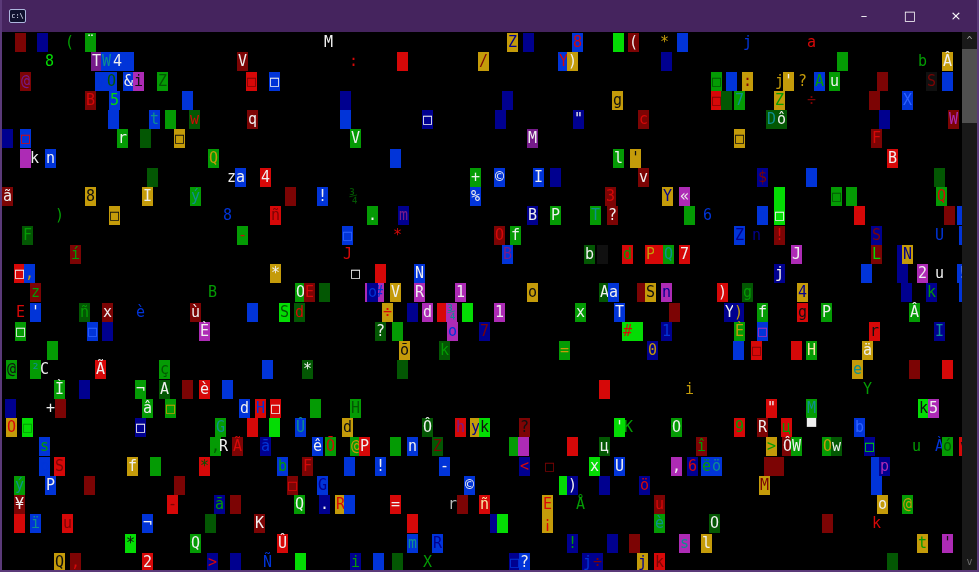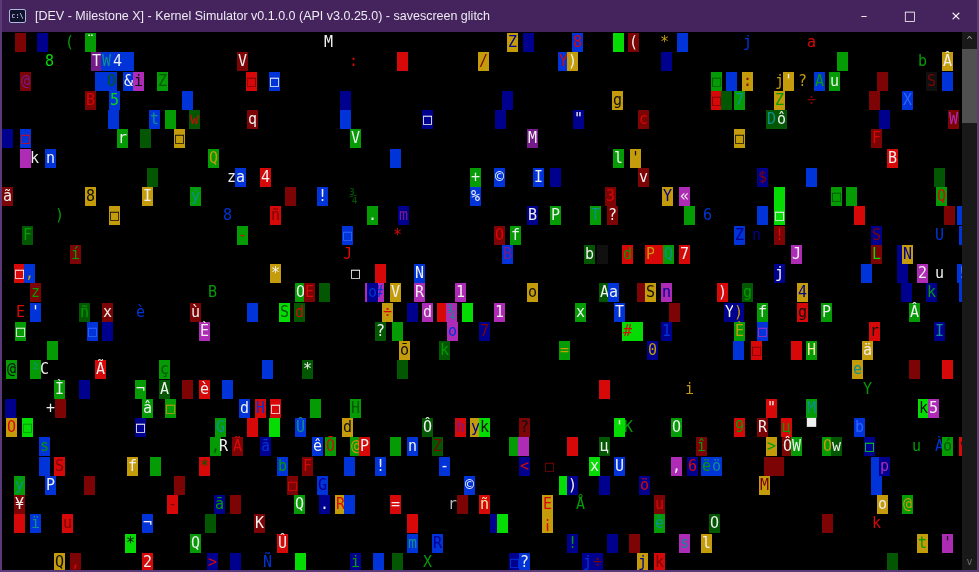"[DEV - Milestone X] -" div.title-text { html: <div>[DEV - Milestone X] - Kernel Simulator v0.1.0.0 (API v3.0.25.0) - savescreen glitch</div> -> none }
